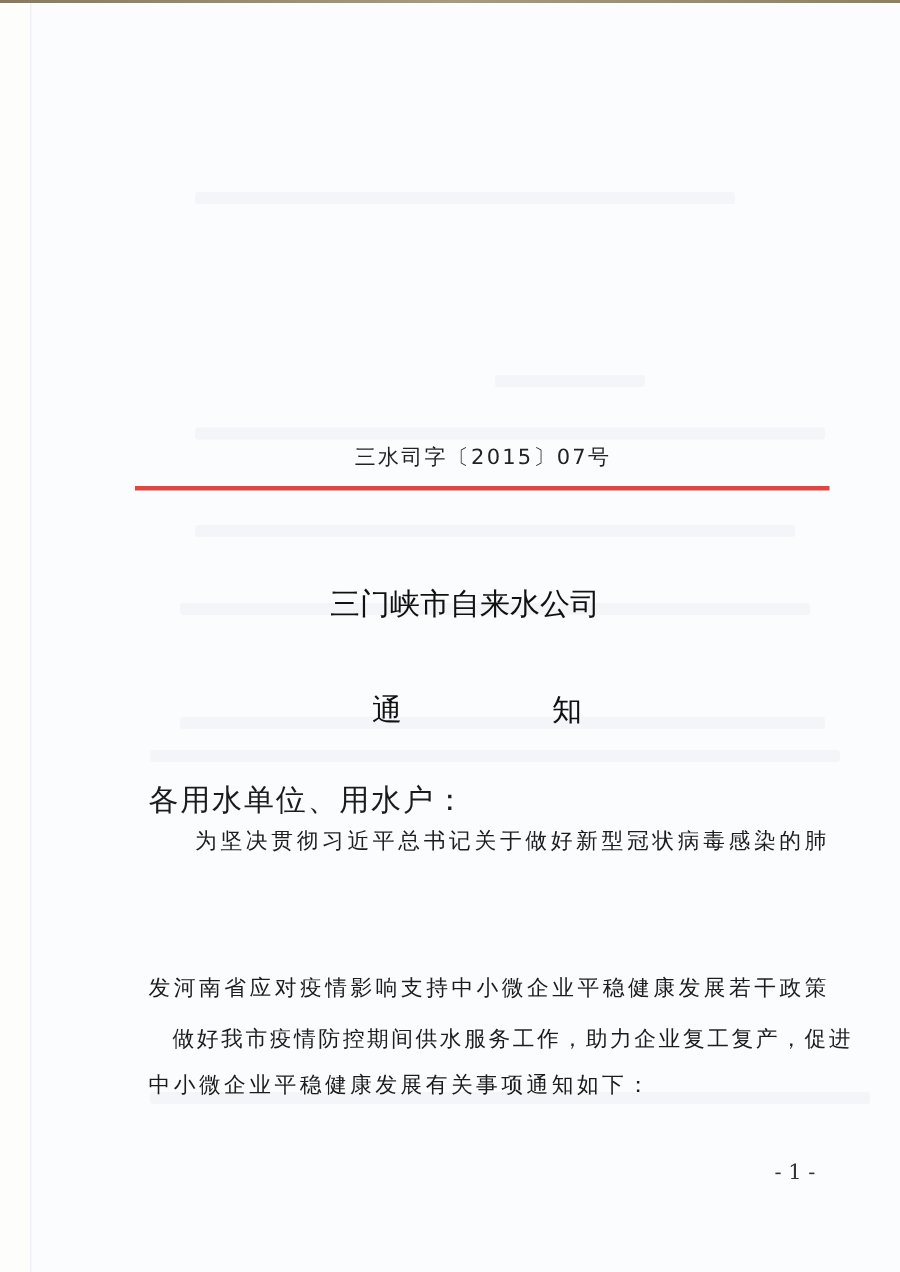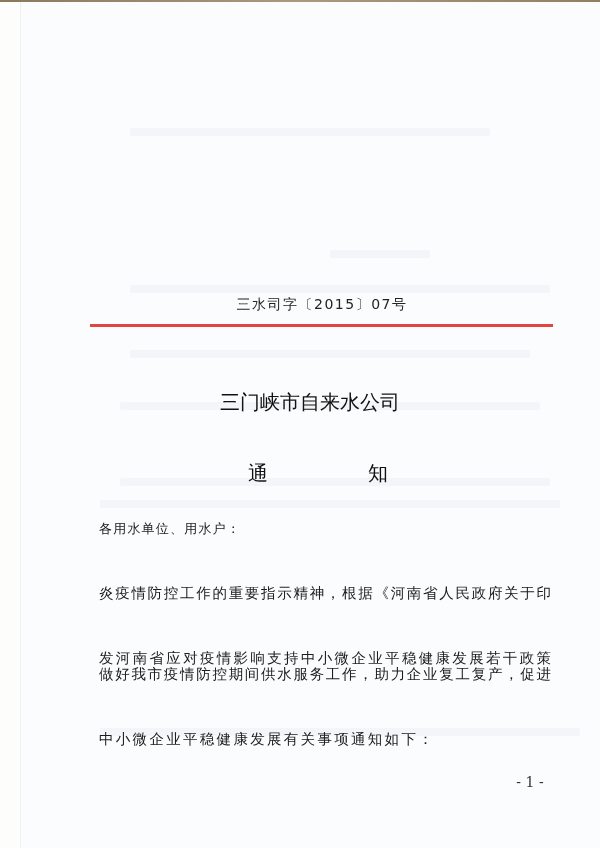"各用水单位、用水户：" .addressee { font-size: 13px -> 20px }
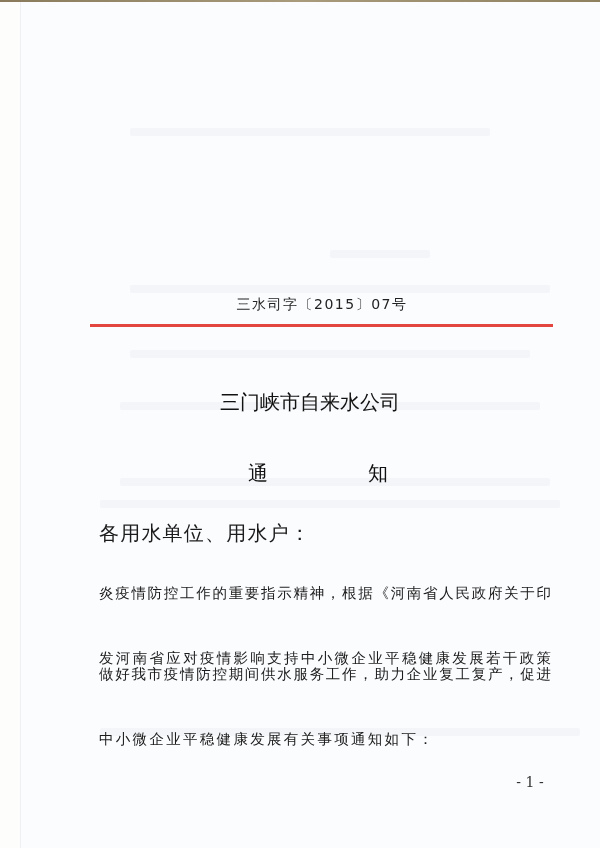"为坚决贯彻习近平总书记关于做好新型冠状病毒感染的肺" div.body-line { html: none -> <div>为坚决贯彻习近平总书记关于做好新型冠状病毒感染的肺</div> }
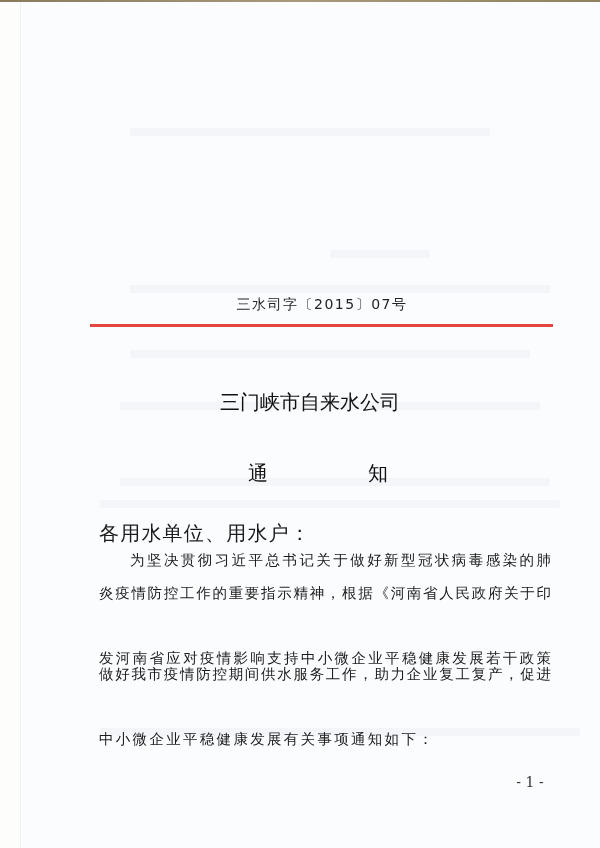"炎疫情防控工作的重要指示精神，根据《河南省人民政府关于印" div.body-line { html: <div>炎疫情防控工作的重要指示精神，根据《河南省人民政府关于印</div> -> none }
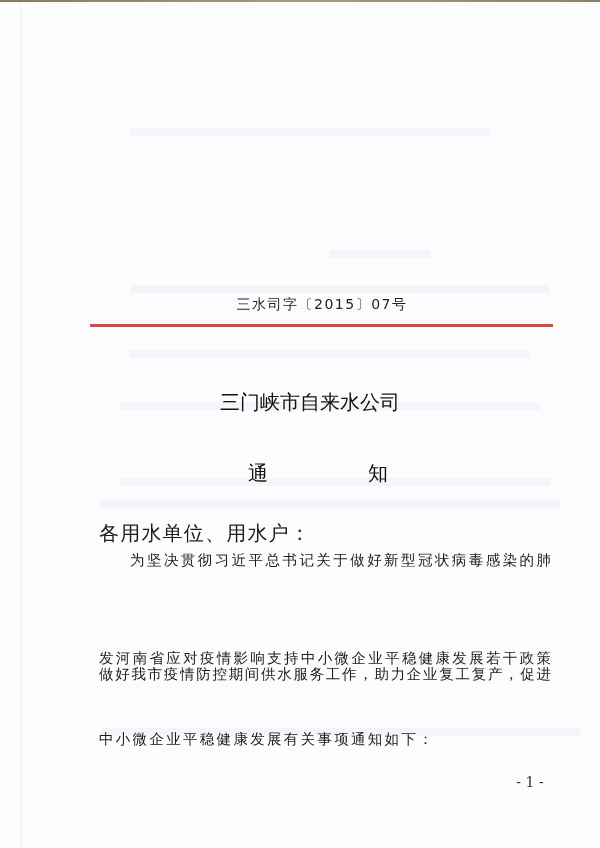"做好我市疫情防控期间供水服务工作，助力企业复工复产，促进" div.body-line { margin-left: none -> 16px; top: 665px -> 683px }
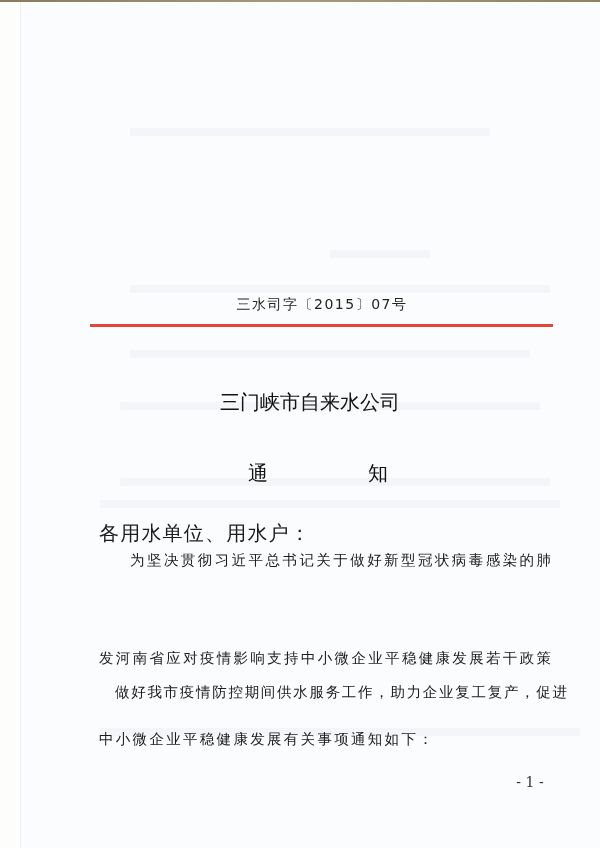"中小微企业平稳健康发展有关事项通知如下：" .body-line.last { margin-top: 16px -> none }
